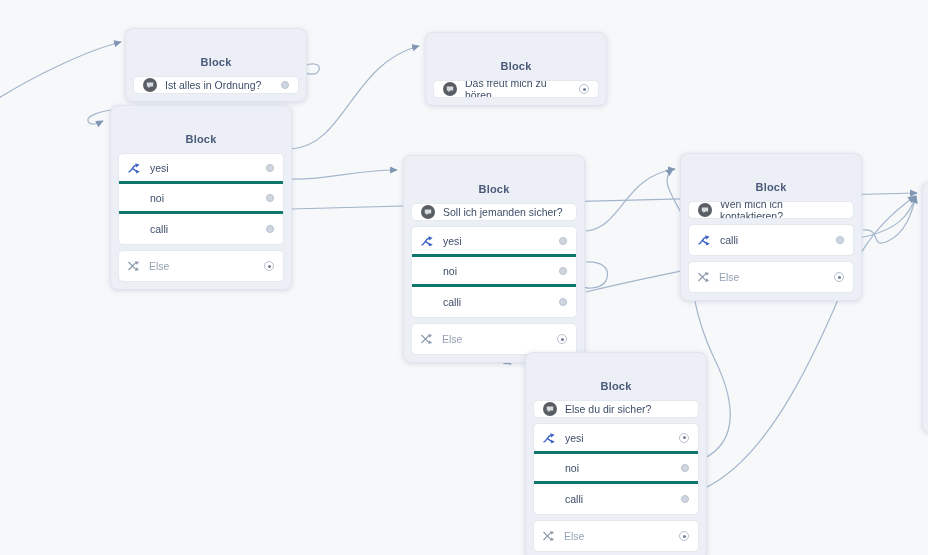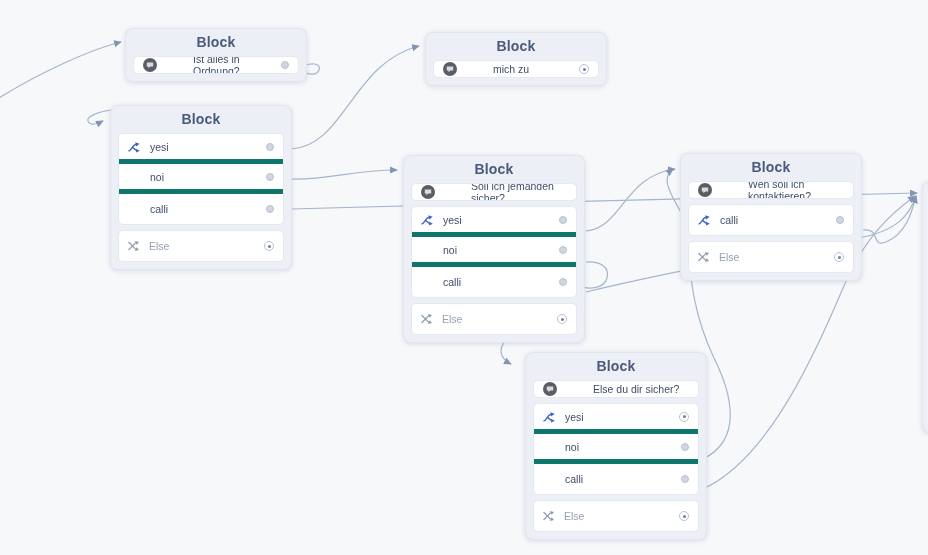"Block" .node-header { font-size: 14px -> 11px; margin-top: none -> 20px }
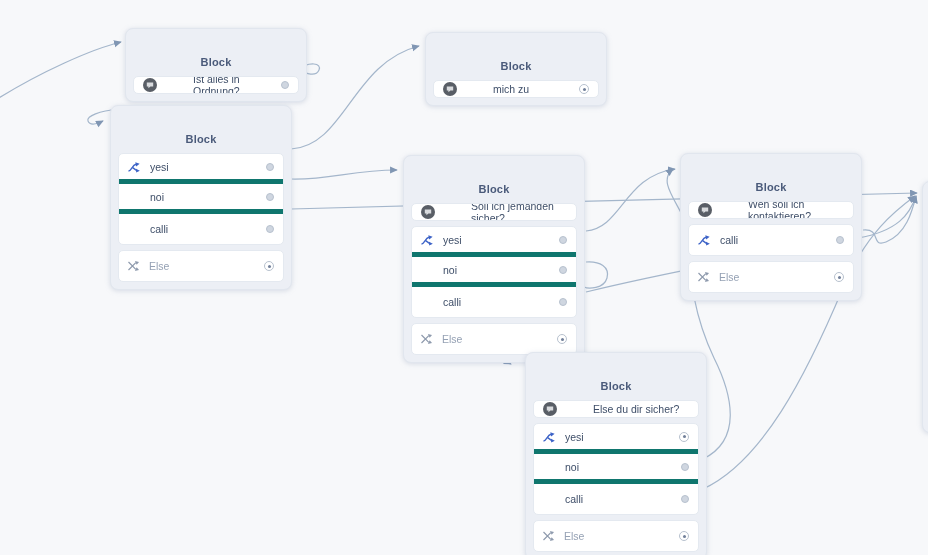"Ist alles in Ordnung?" .row.say { gap: 28px -> none }
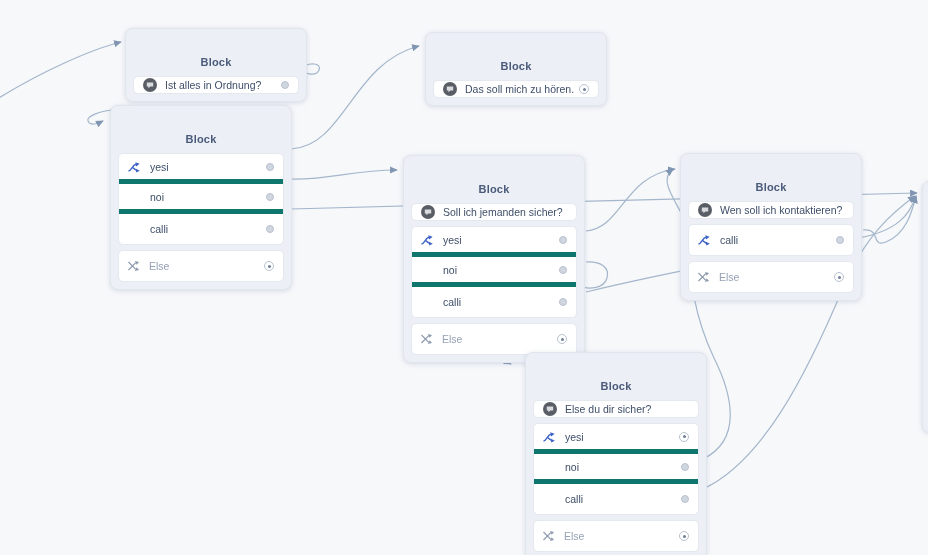"Das soll mich zu hören." span.label { text: soll -> freut }
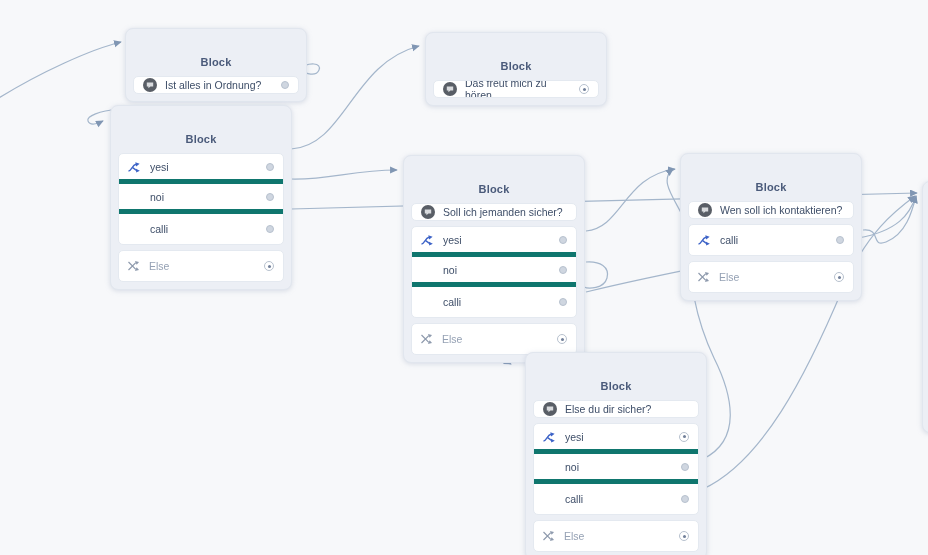"yesi" .row { border-bottom: 5px solid #0f766e -> 3px solid #0f766e }
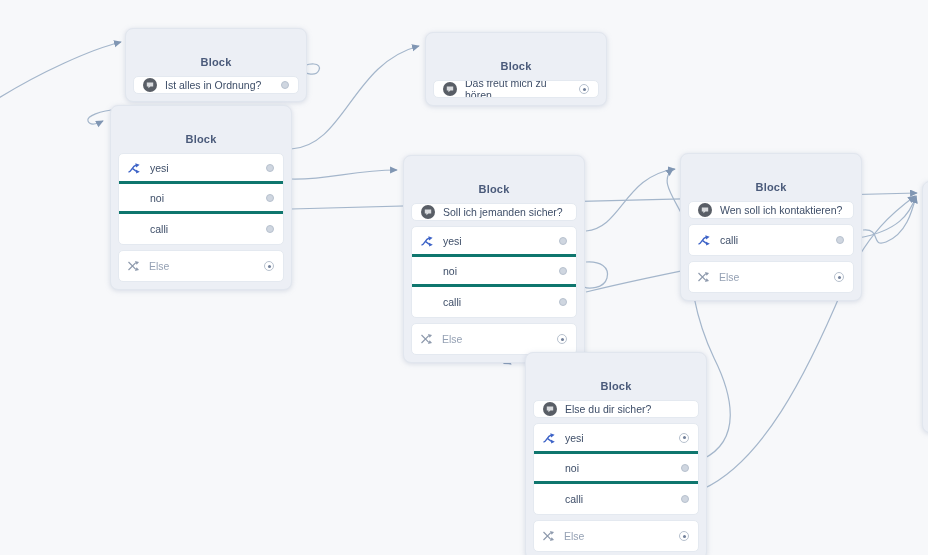"Wen soll ich kontaktieren?" span.label { text: soll -> mich }
